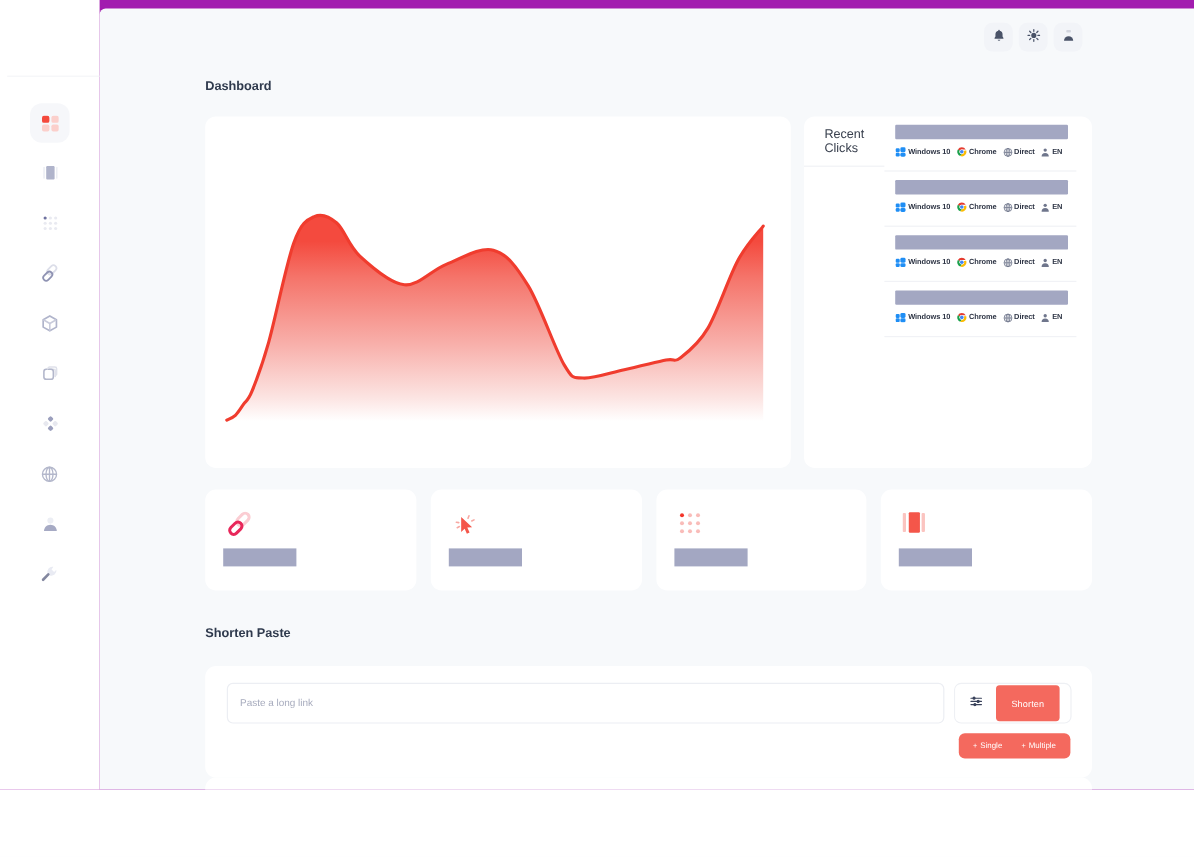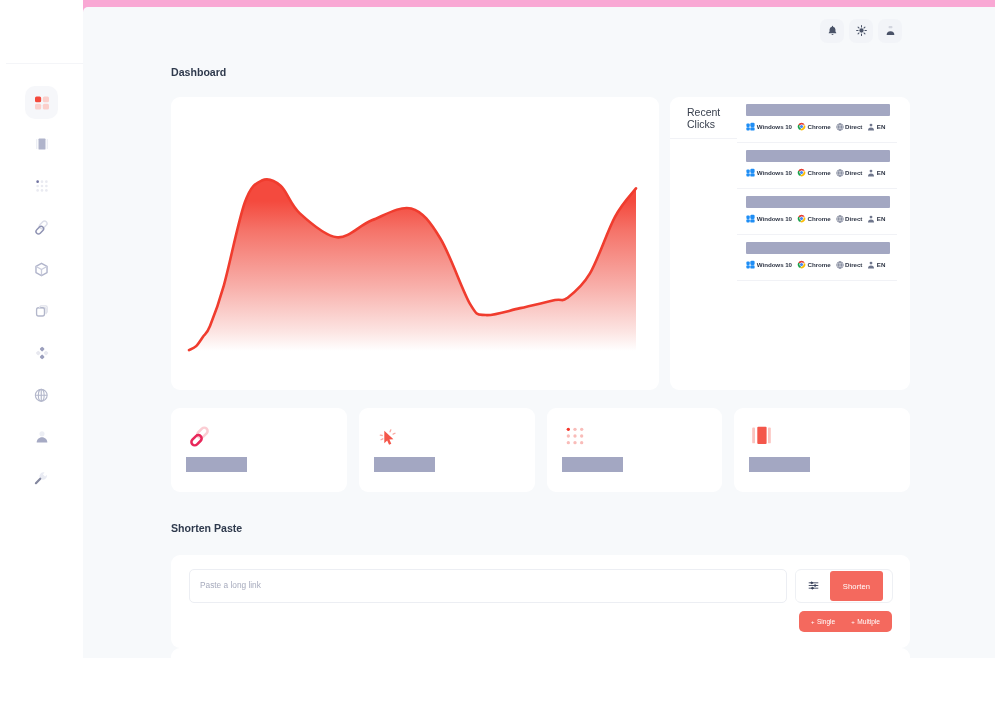"Dashboard" .app { background: #f9a8d4 -> #a21caf }
